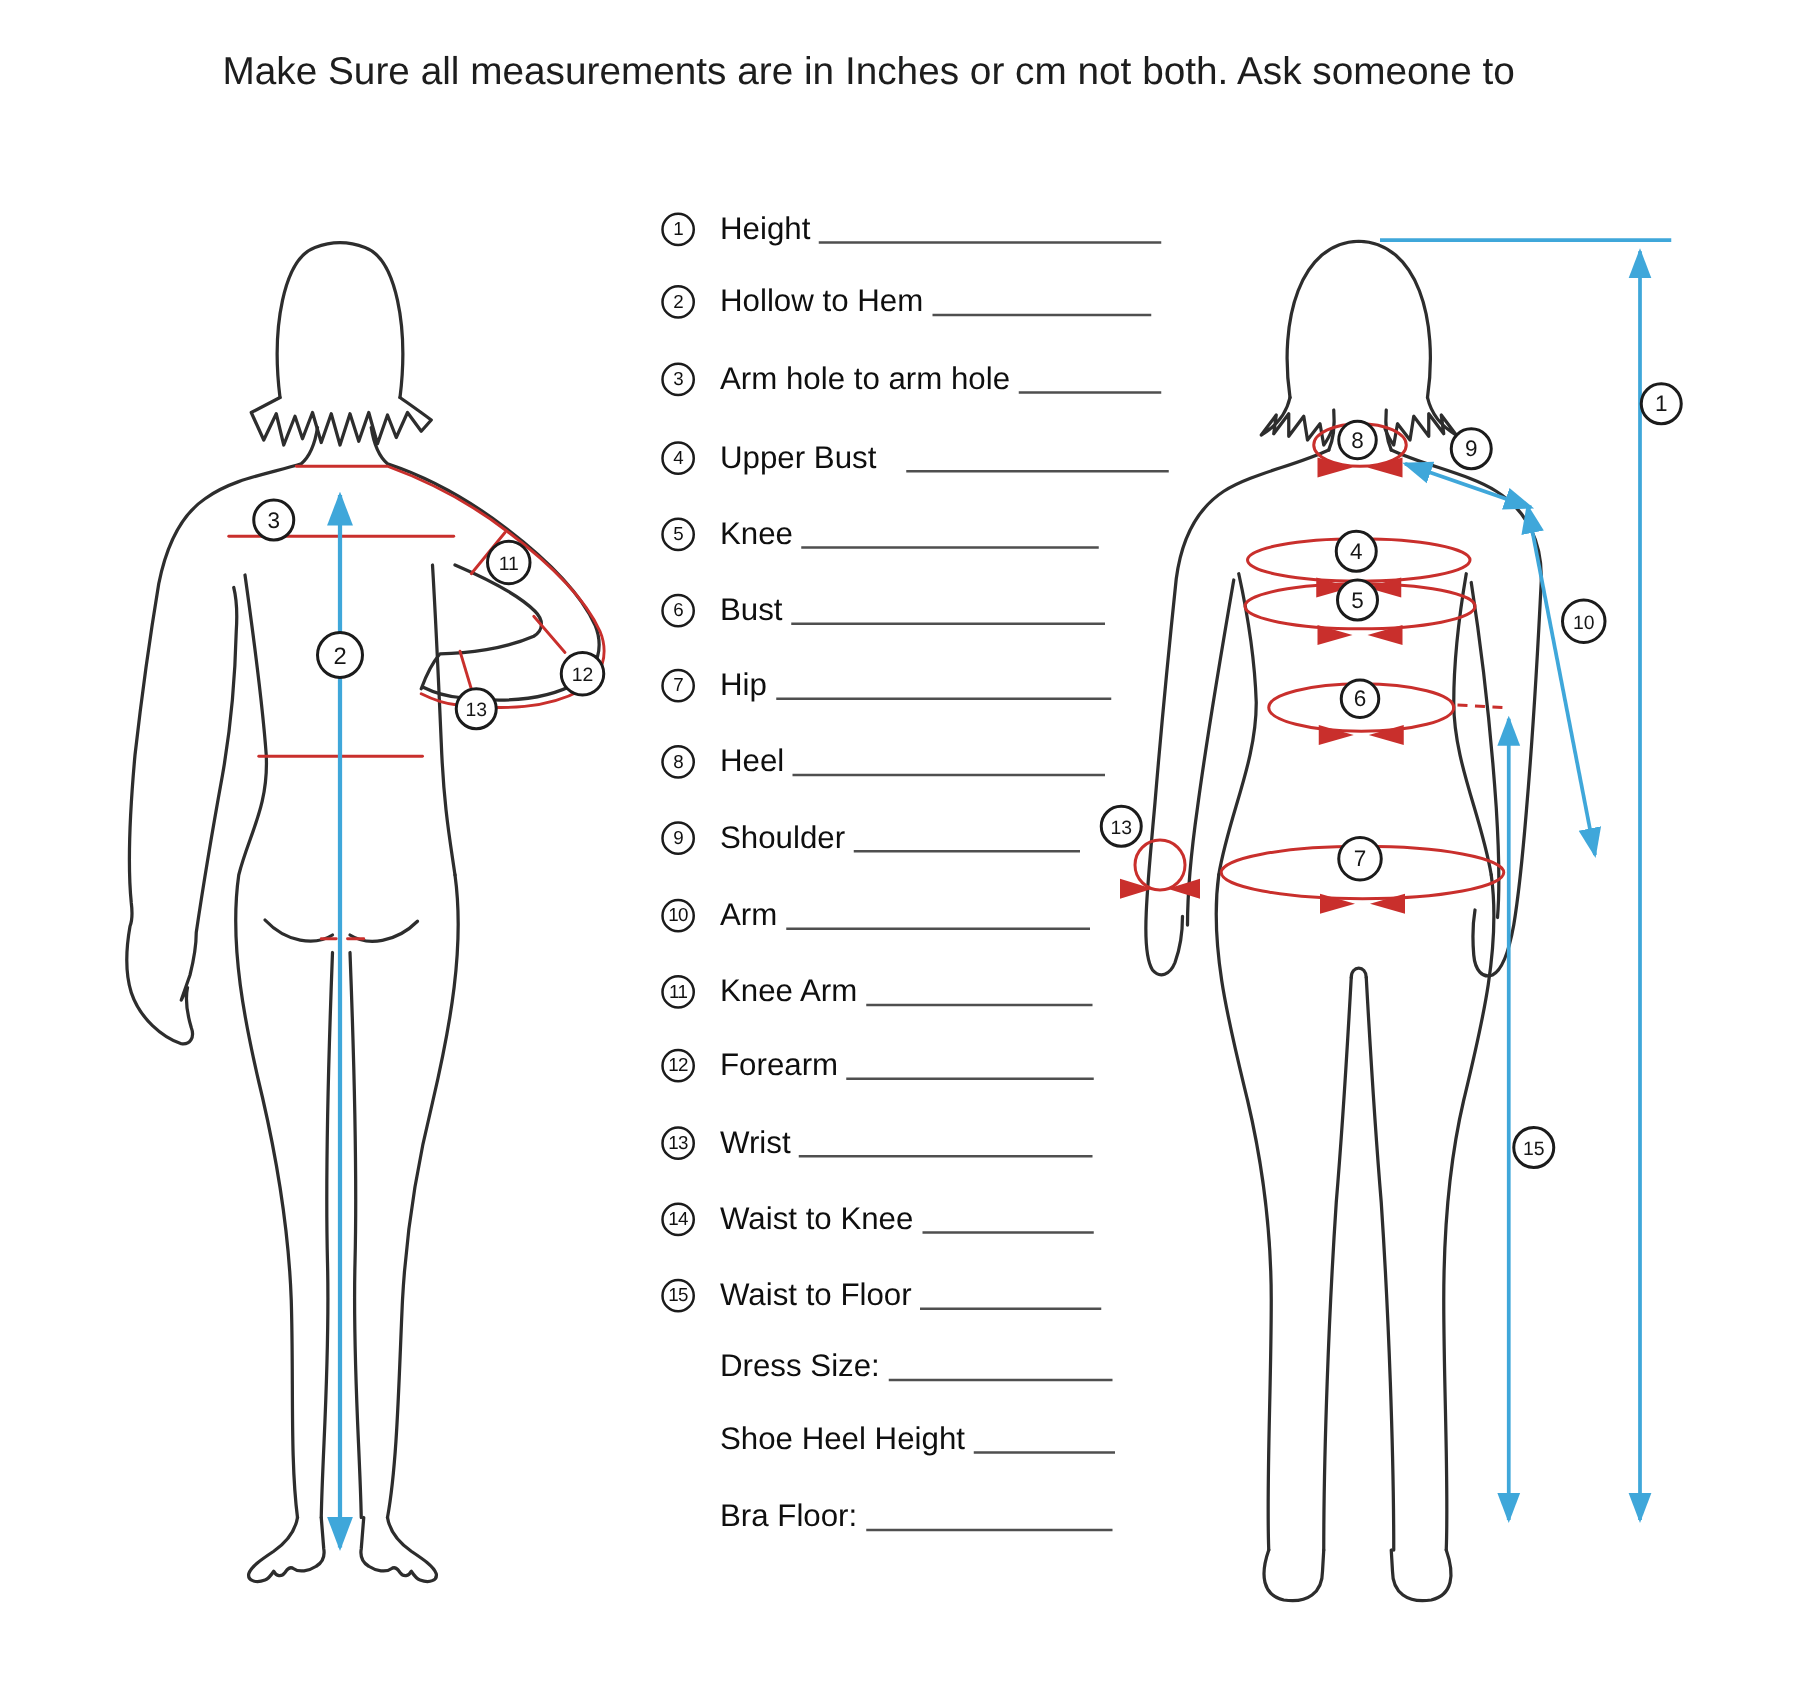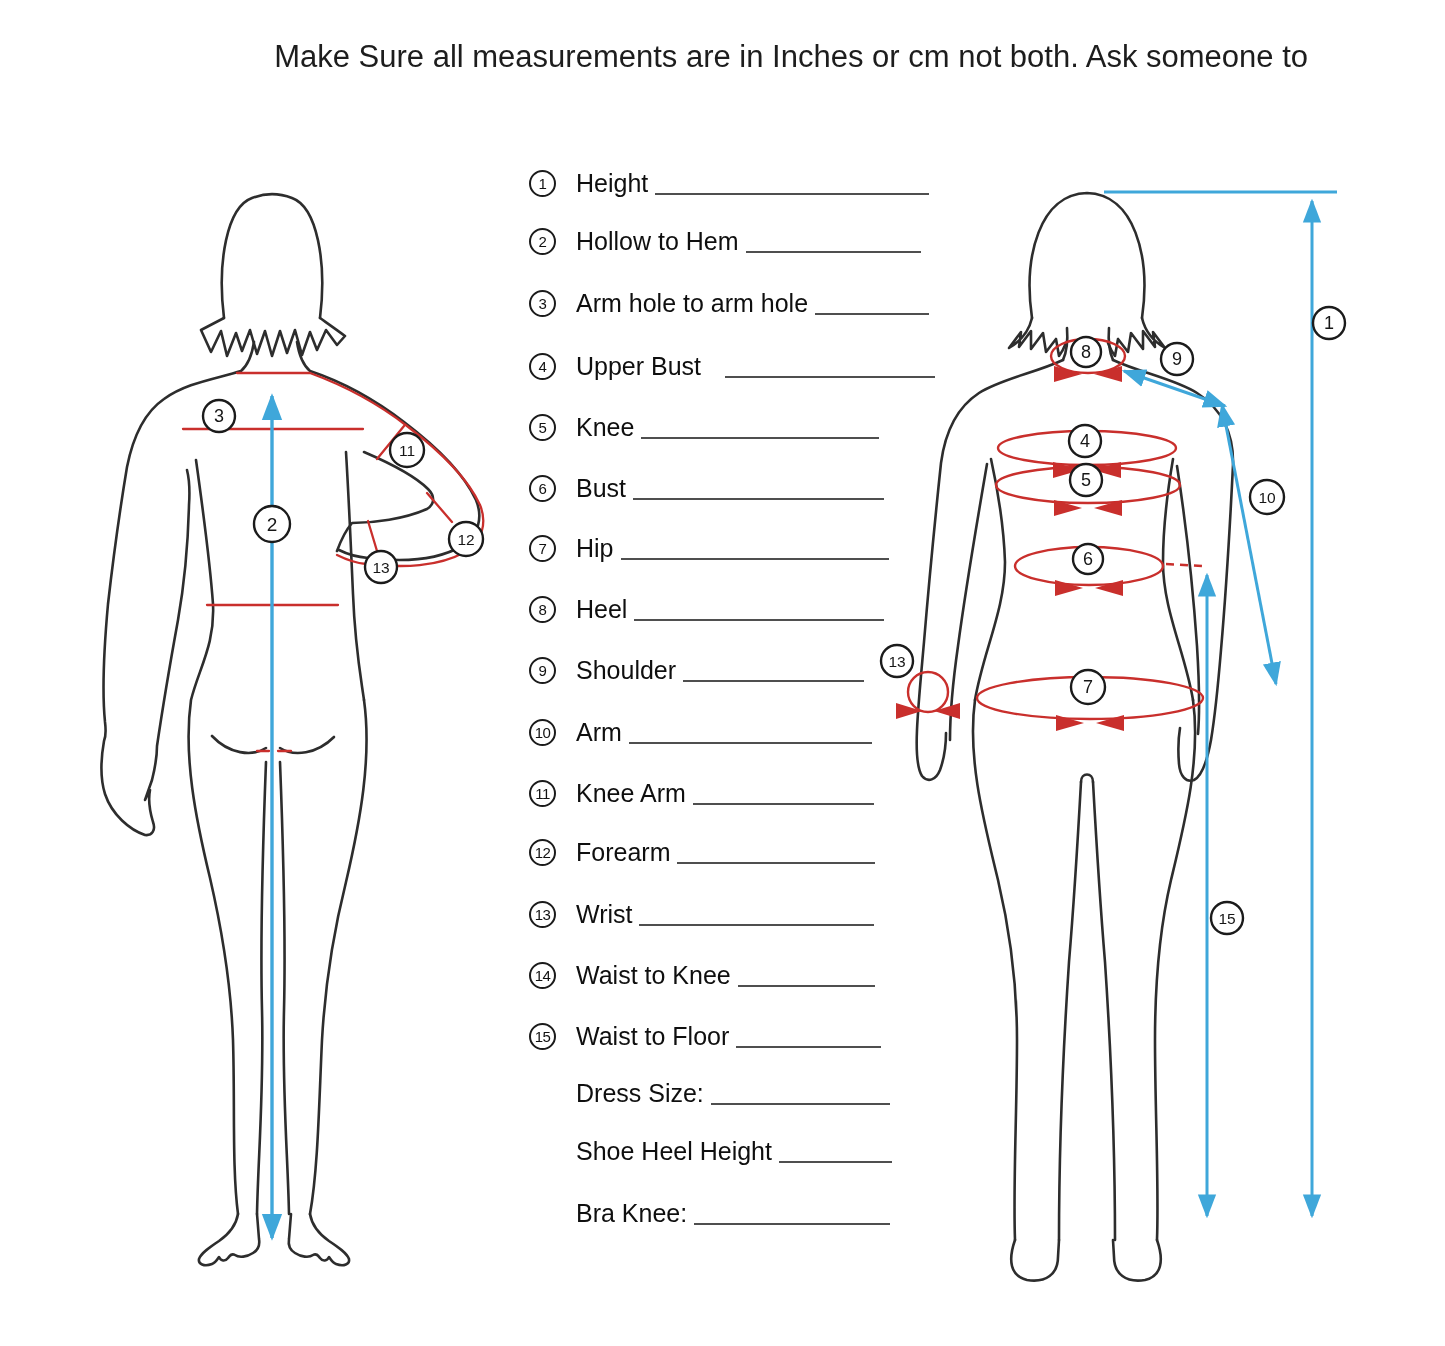"Make Sure all measurements are" .canvas { text-align: right -> none }
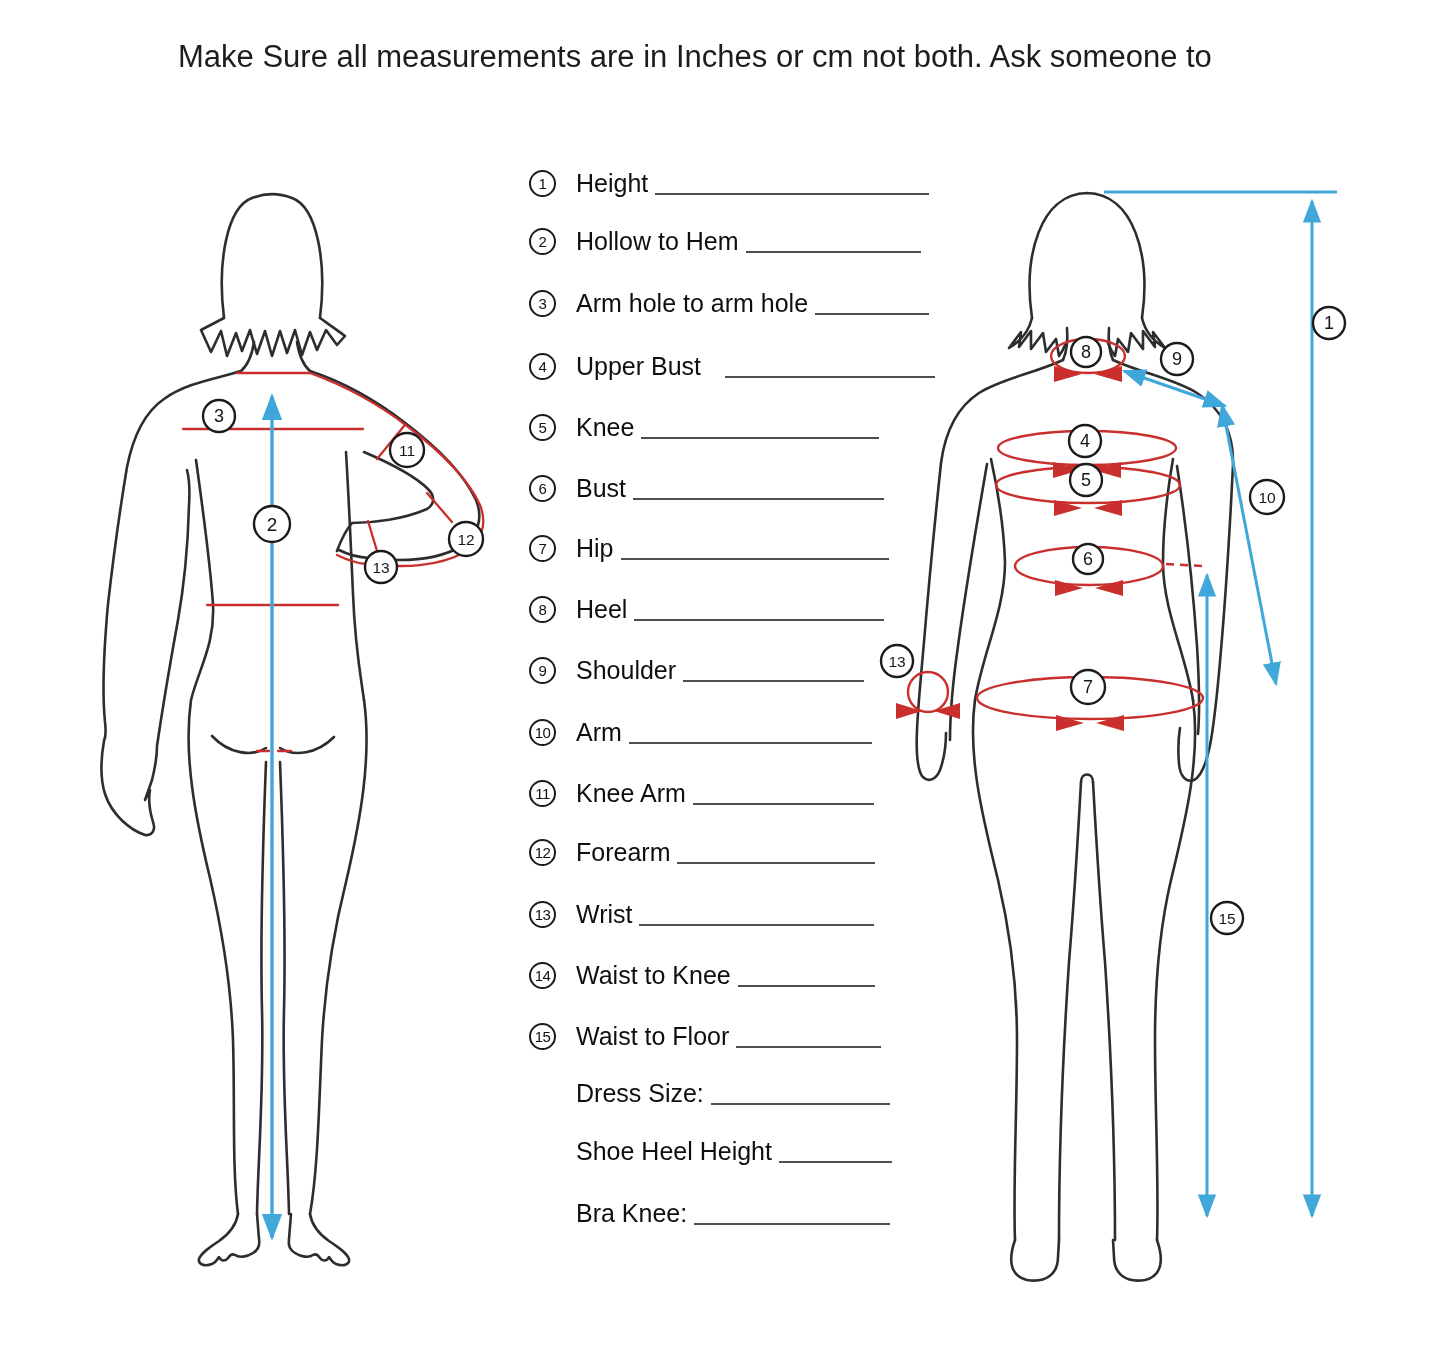"Bra Knee:" span.m-label { text: Knee -> Floor }
